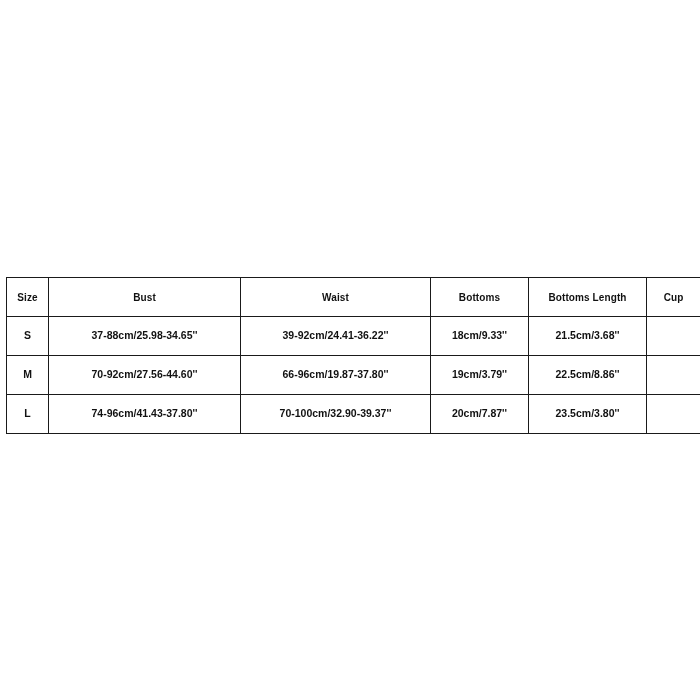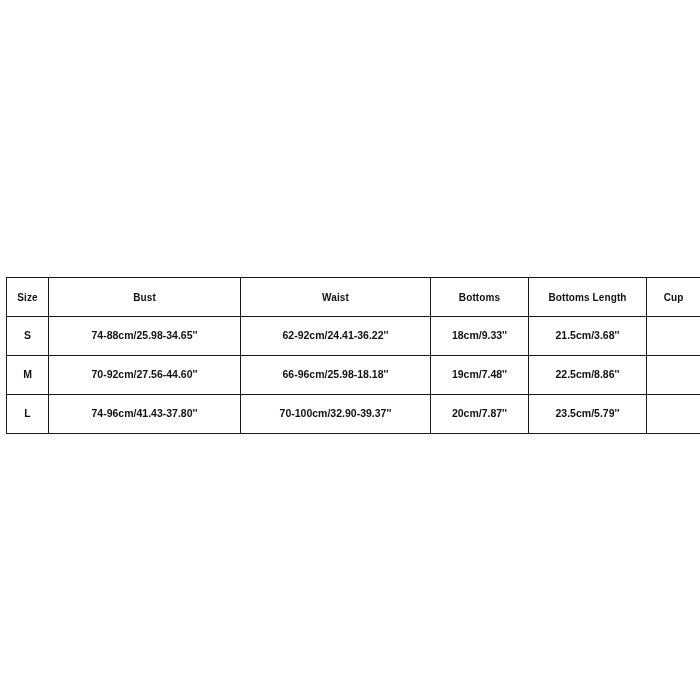"74-88cm/25.98-34.65''" td.col-bust { text: 74-88cm/25.98-34.65'' -> 37-88cm/25.98-34.65'' }
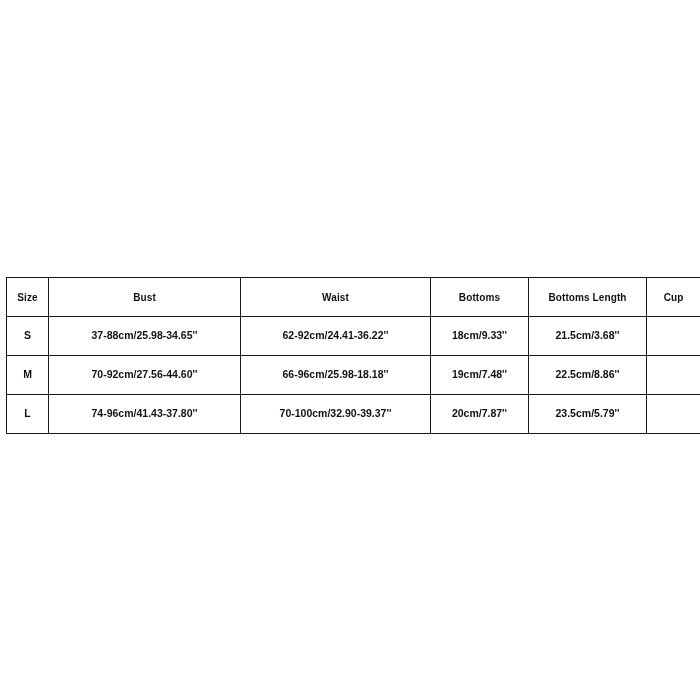"62-92cm/24.41-36.22''" td.col-waist { text: 62-92cm/24.41-36.22'' -> 39-92cm/24.41-36.22'' }
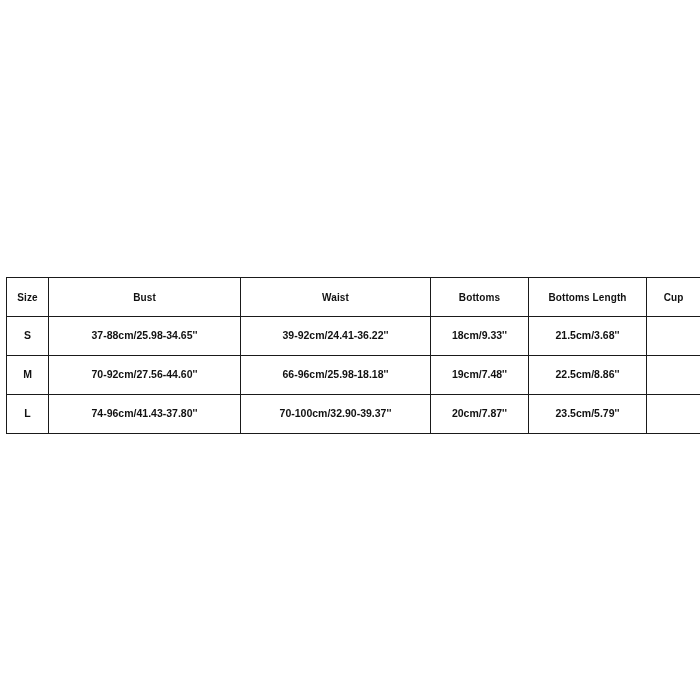"66-96cm/25.98-18.18''" td.col-waist { text: 66-96cm/25.98-18.18'' -> 66-96cm/19.87-37.80'' }
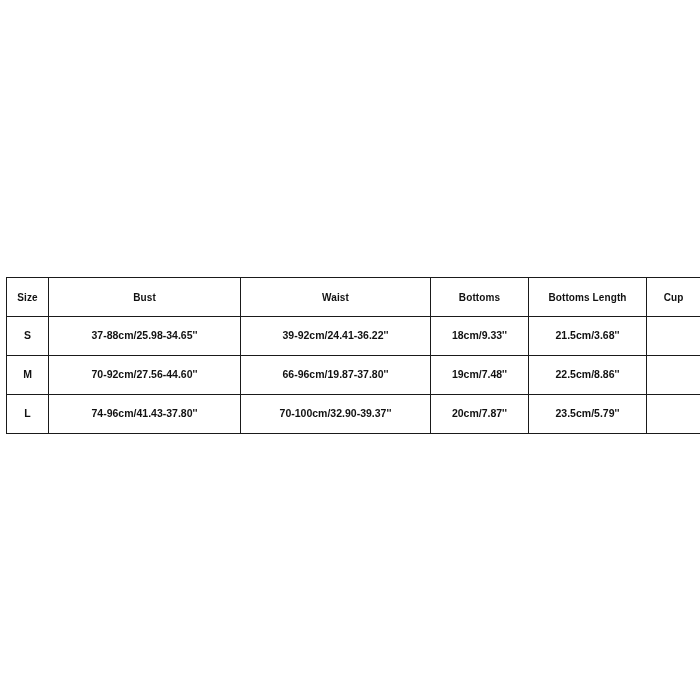"19cm/7.48''" td.col-length { text: 19cm/7.48'' -> 19cm/3.79'' }
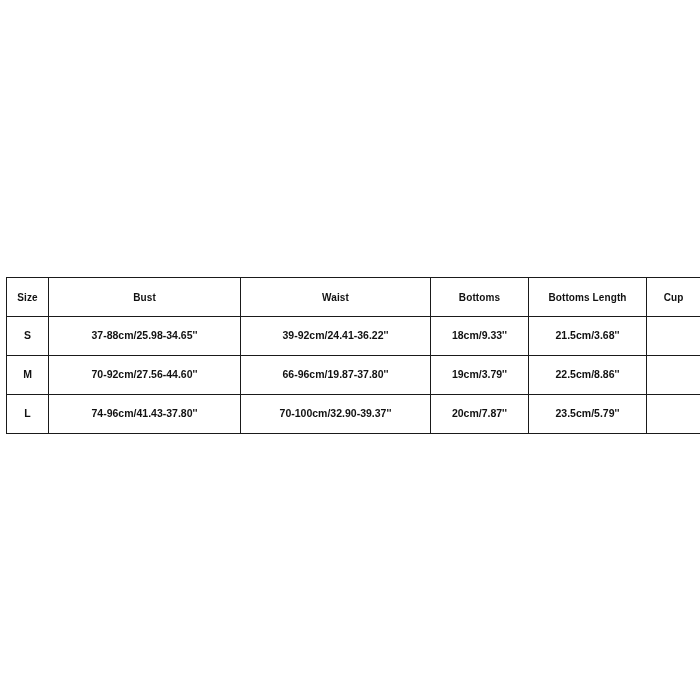"23.5cm/5.79''" td.col-bottom { text: 23.5cm/5.79'' -> 23.5cm/3.80'' }
